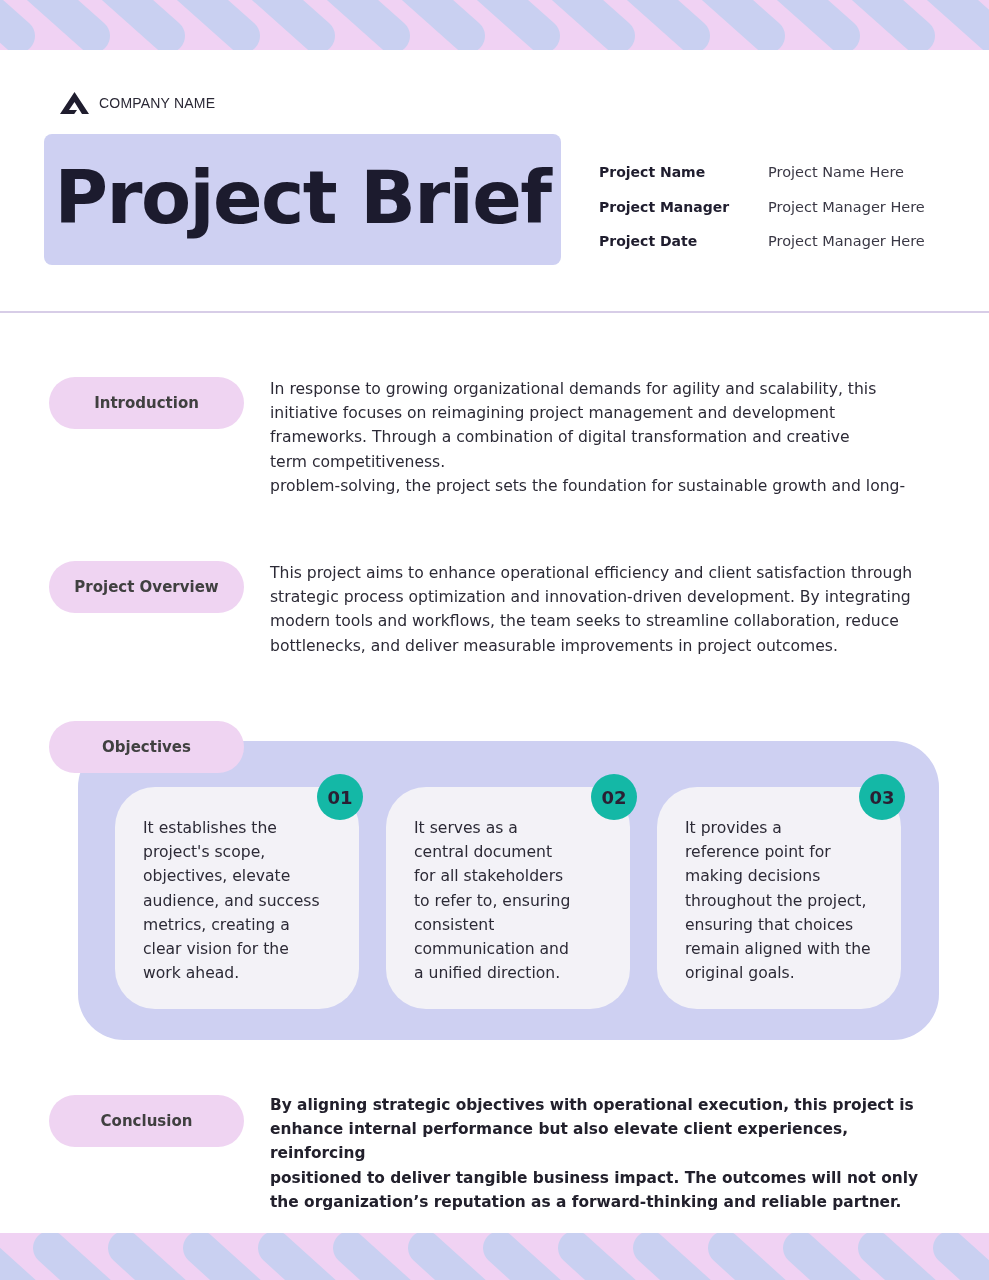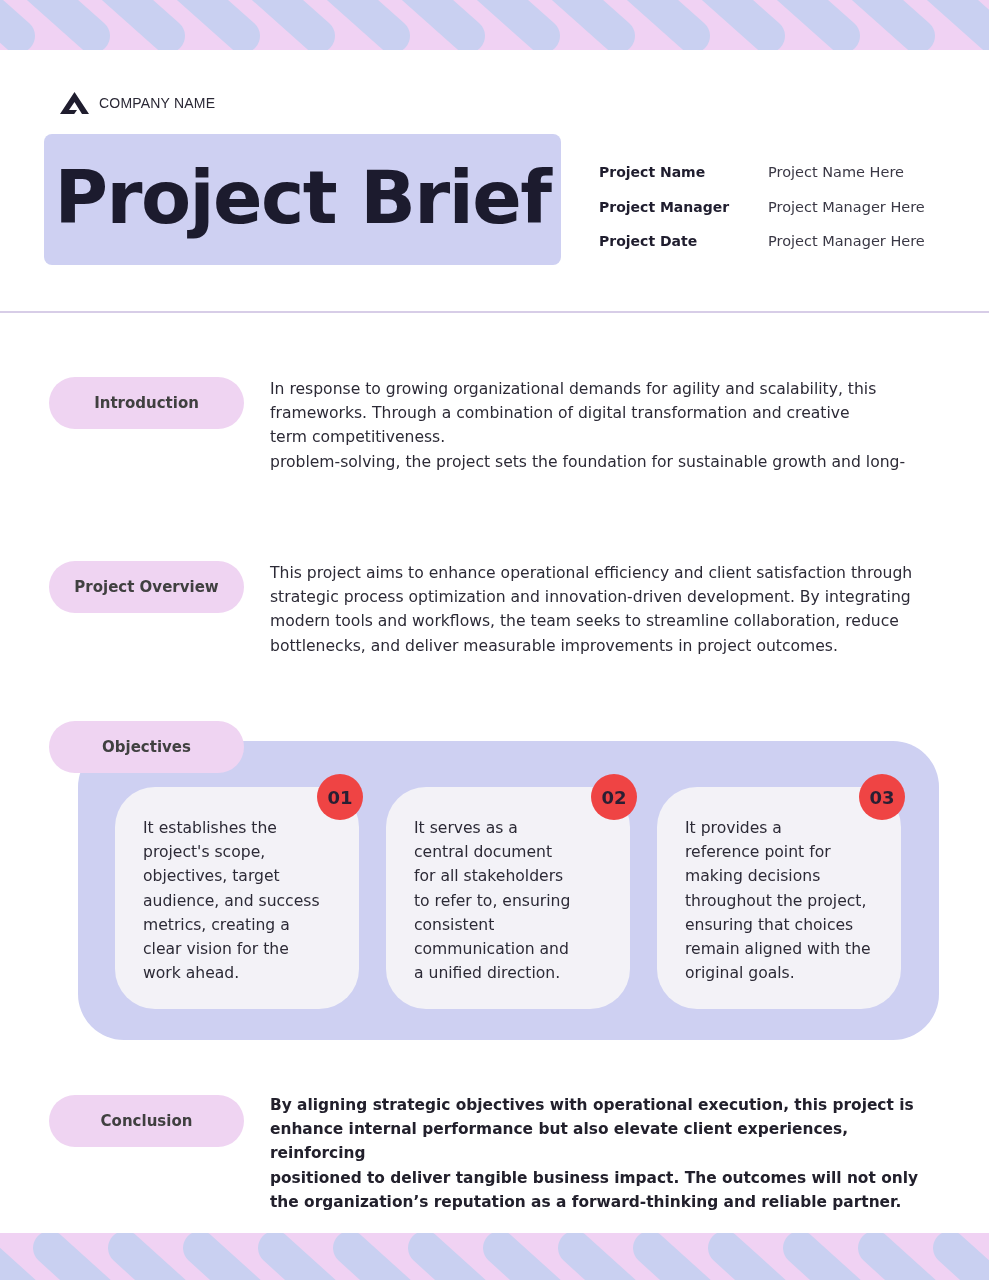"initiative focuses on reimagining" div { html: none -> <div>initiative focuses on reimagining project management and development</div> }
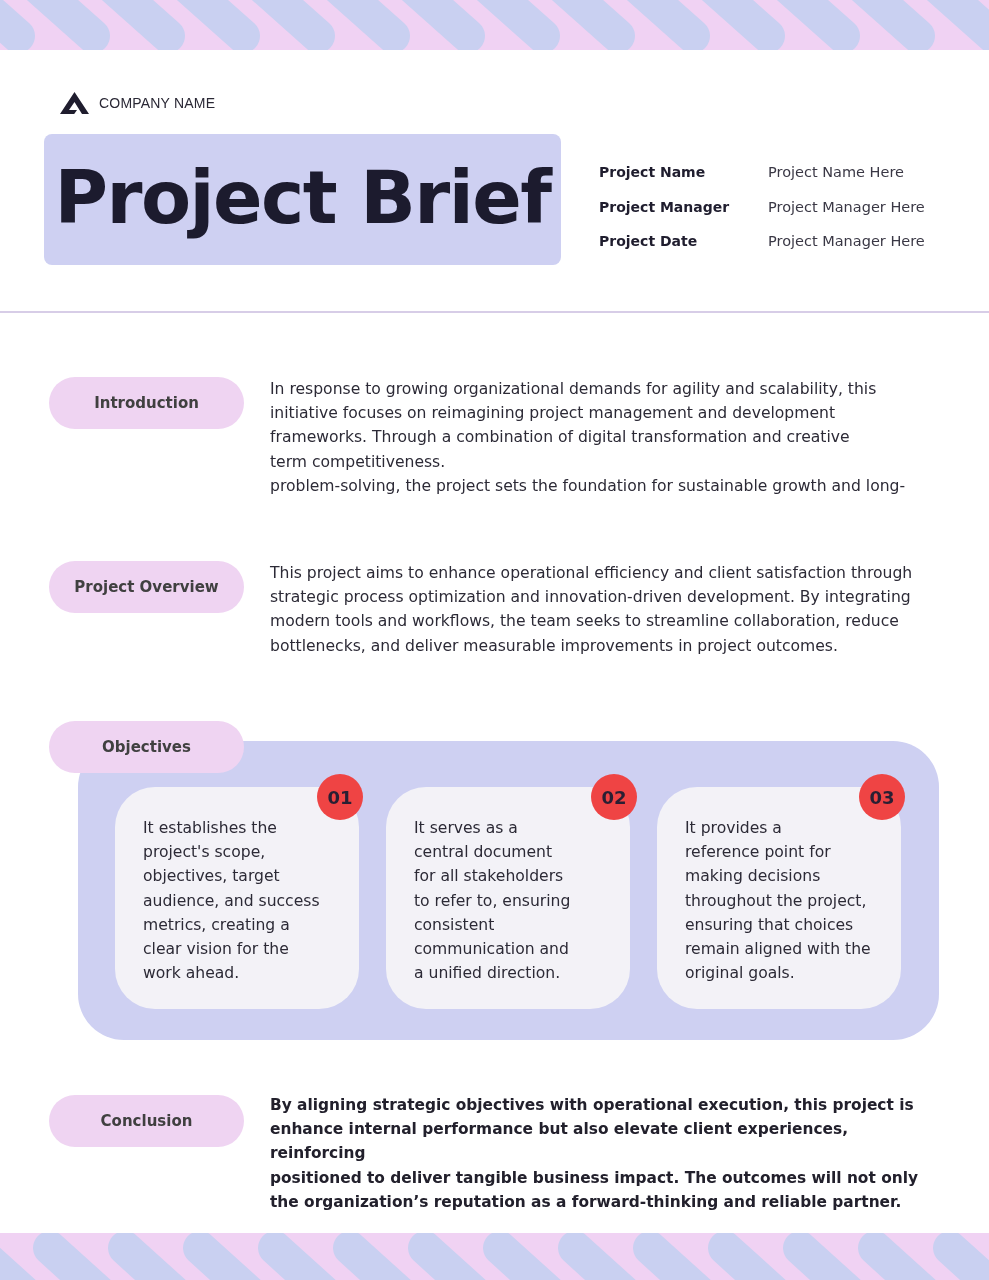"01" .obj-badge { background: #ef4444 -> #14b8a6 }
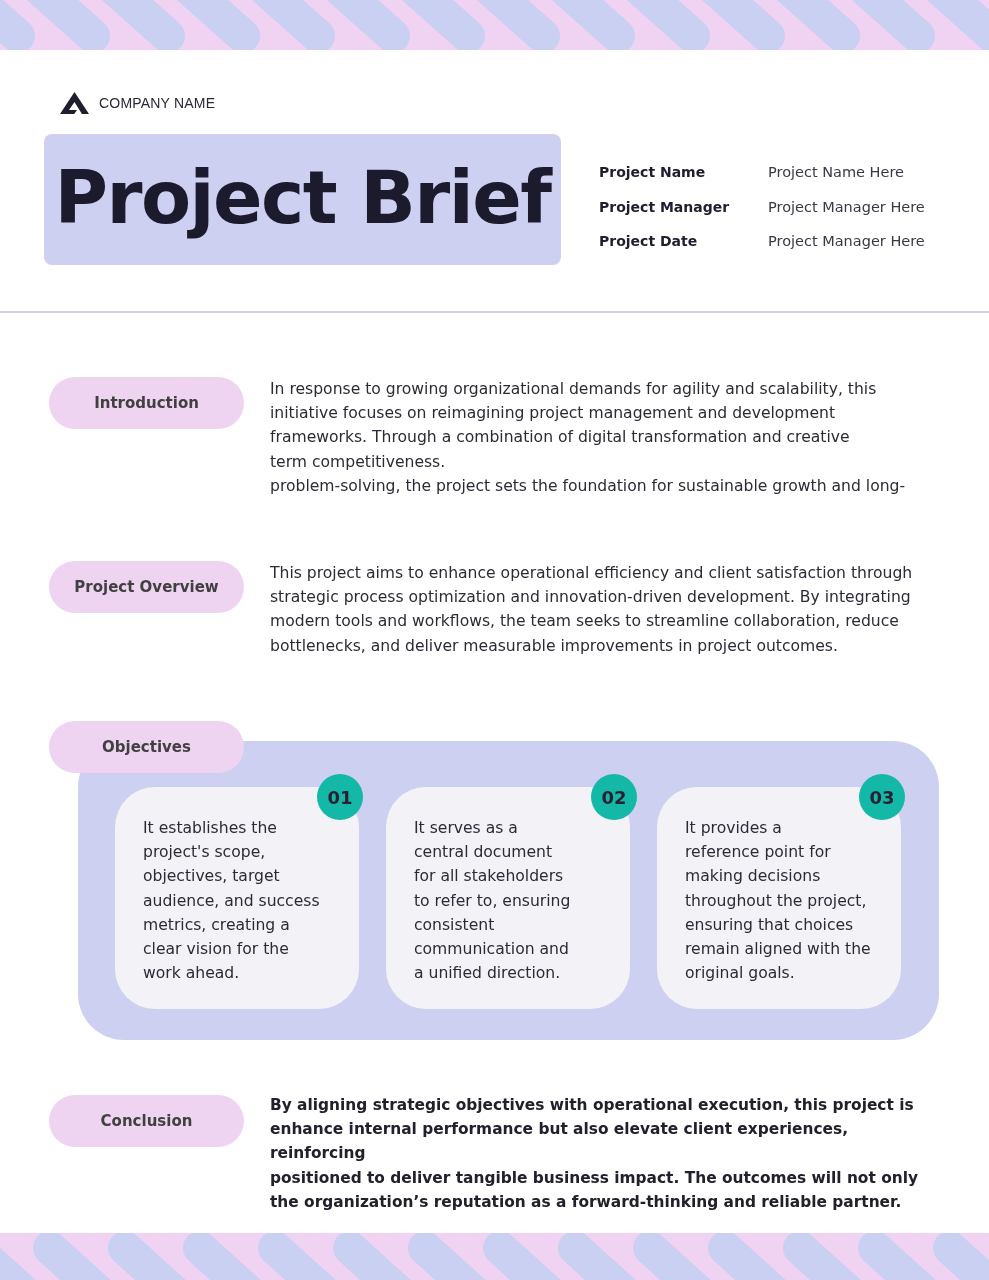"objectives, target" div { text: target -> elevate }
